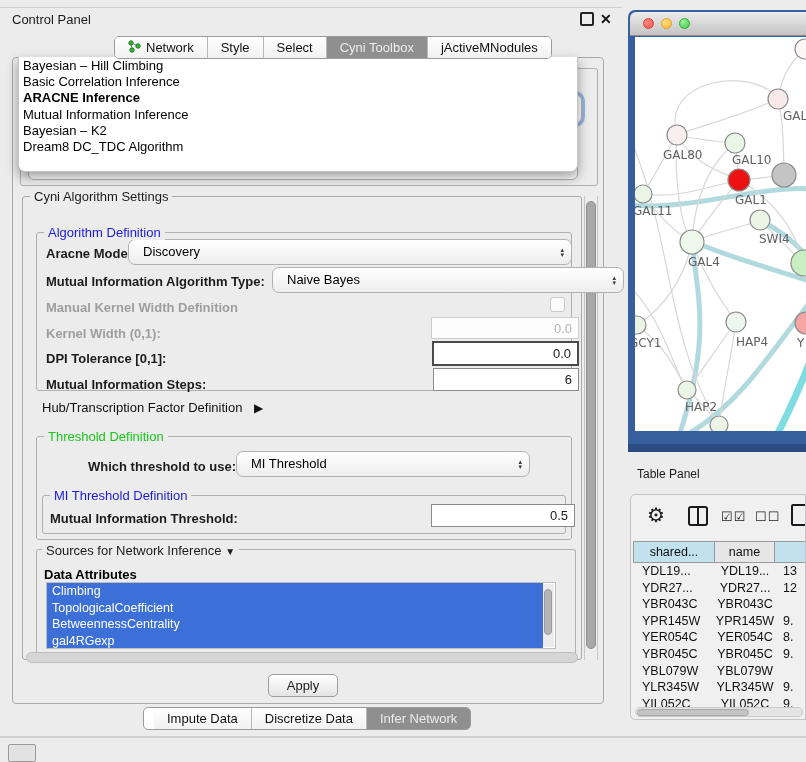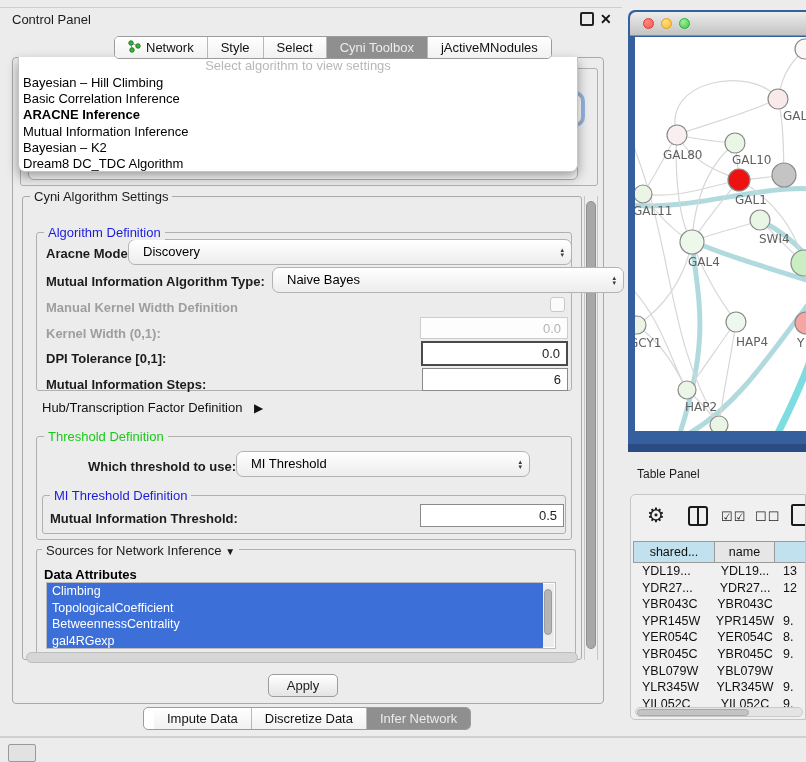"Select algorithm to view settings" div.overlay-placeholder { html: <div>Select algorithm to view settings</div> -> none }
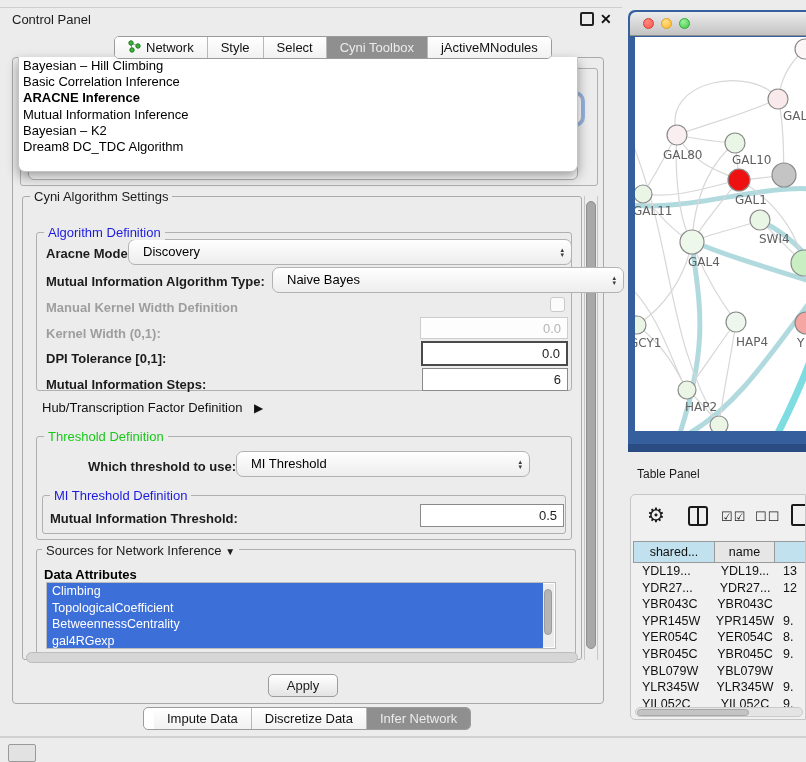"0.0" .numfield { margin-left: none -> 11px }
